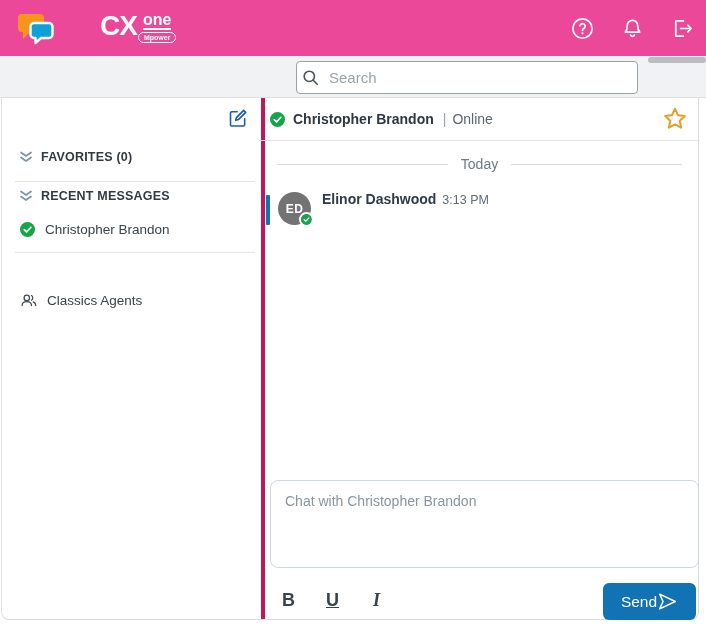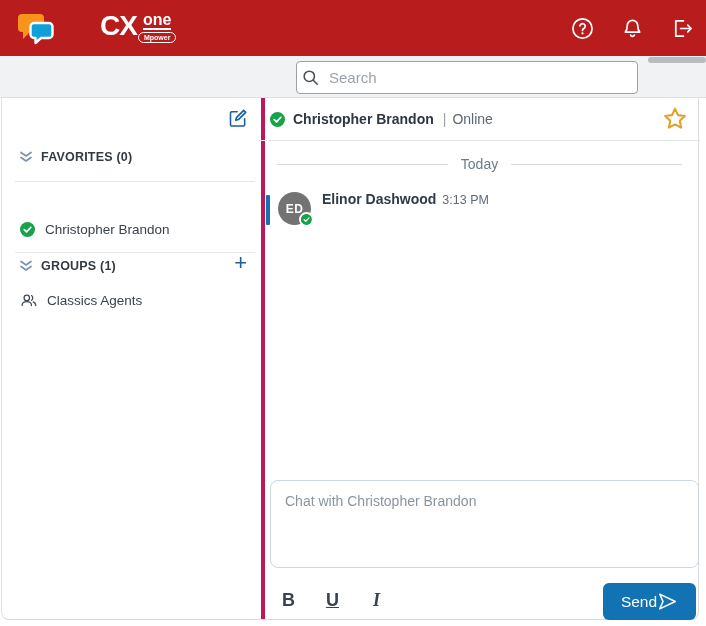"CX" .topbar { background: #b91c1c -> #ec4899 }
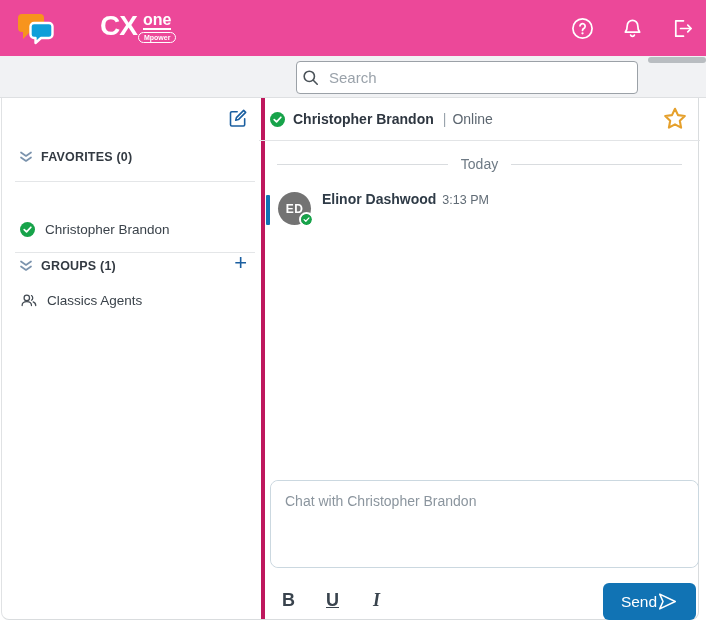"RECENT MESSAGES" div.side-row { html: none -> <div> <svg> <path></path> <path></path> </svg> <span>RECENT MESSAGES</span> </div> }
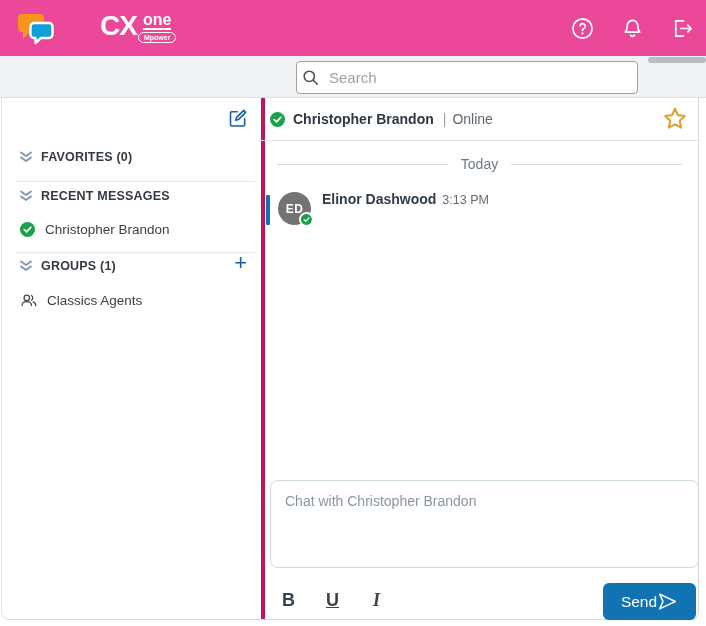"GROUPS (1)" div.side-row { html: <div> <svg> <path></path> <path></path> </svg> <span>GROUPS (1)</span> <span>+</span> </div> -> none }
